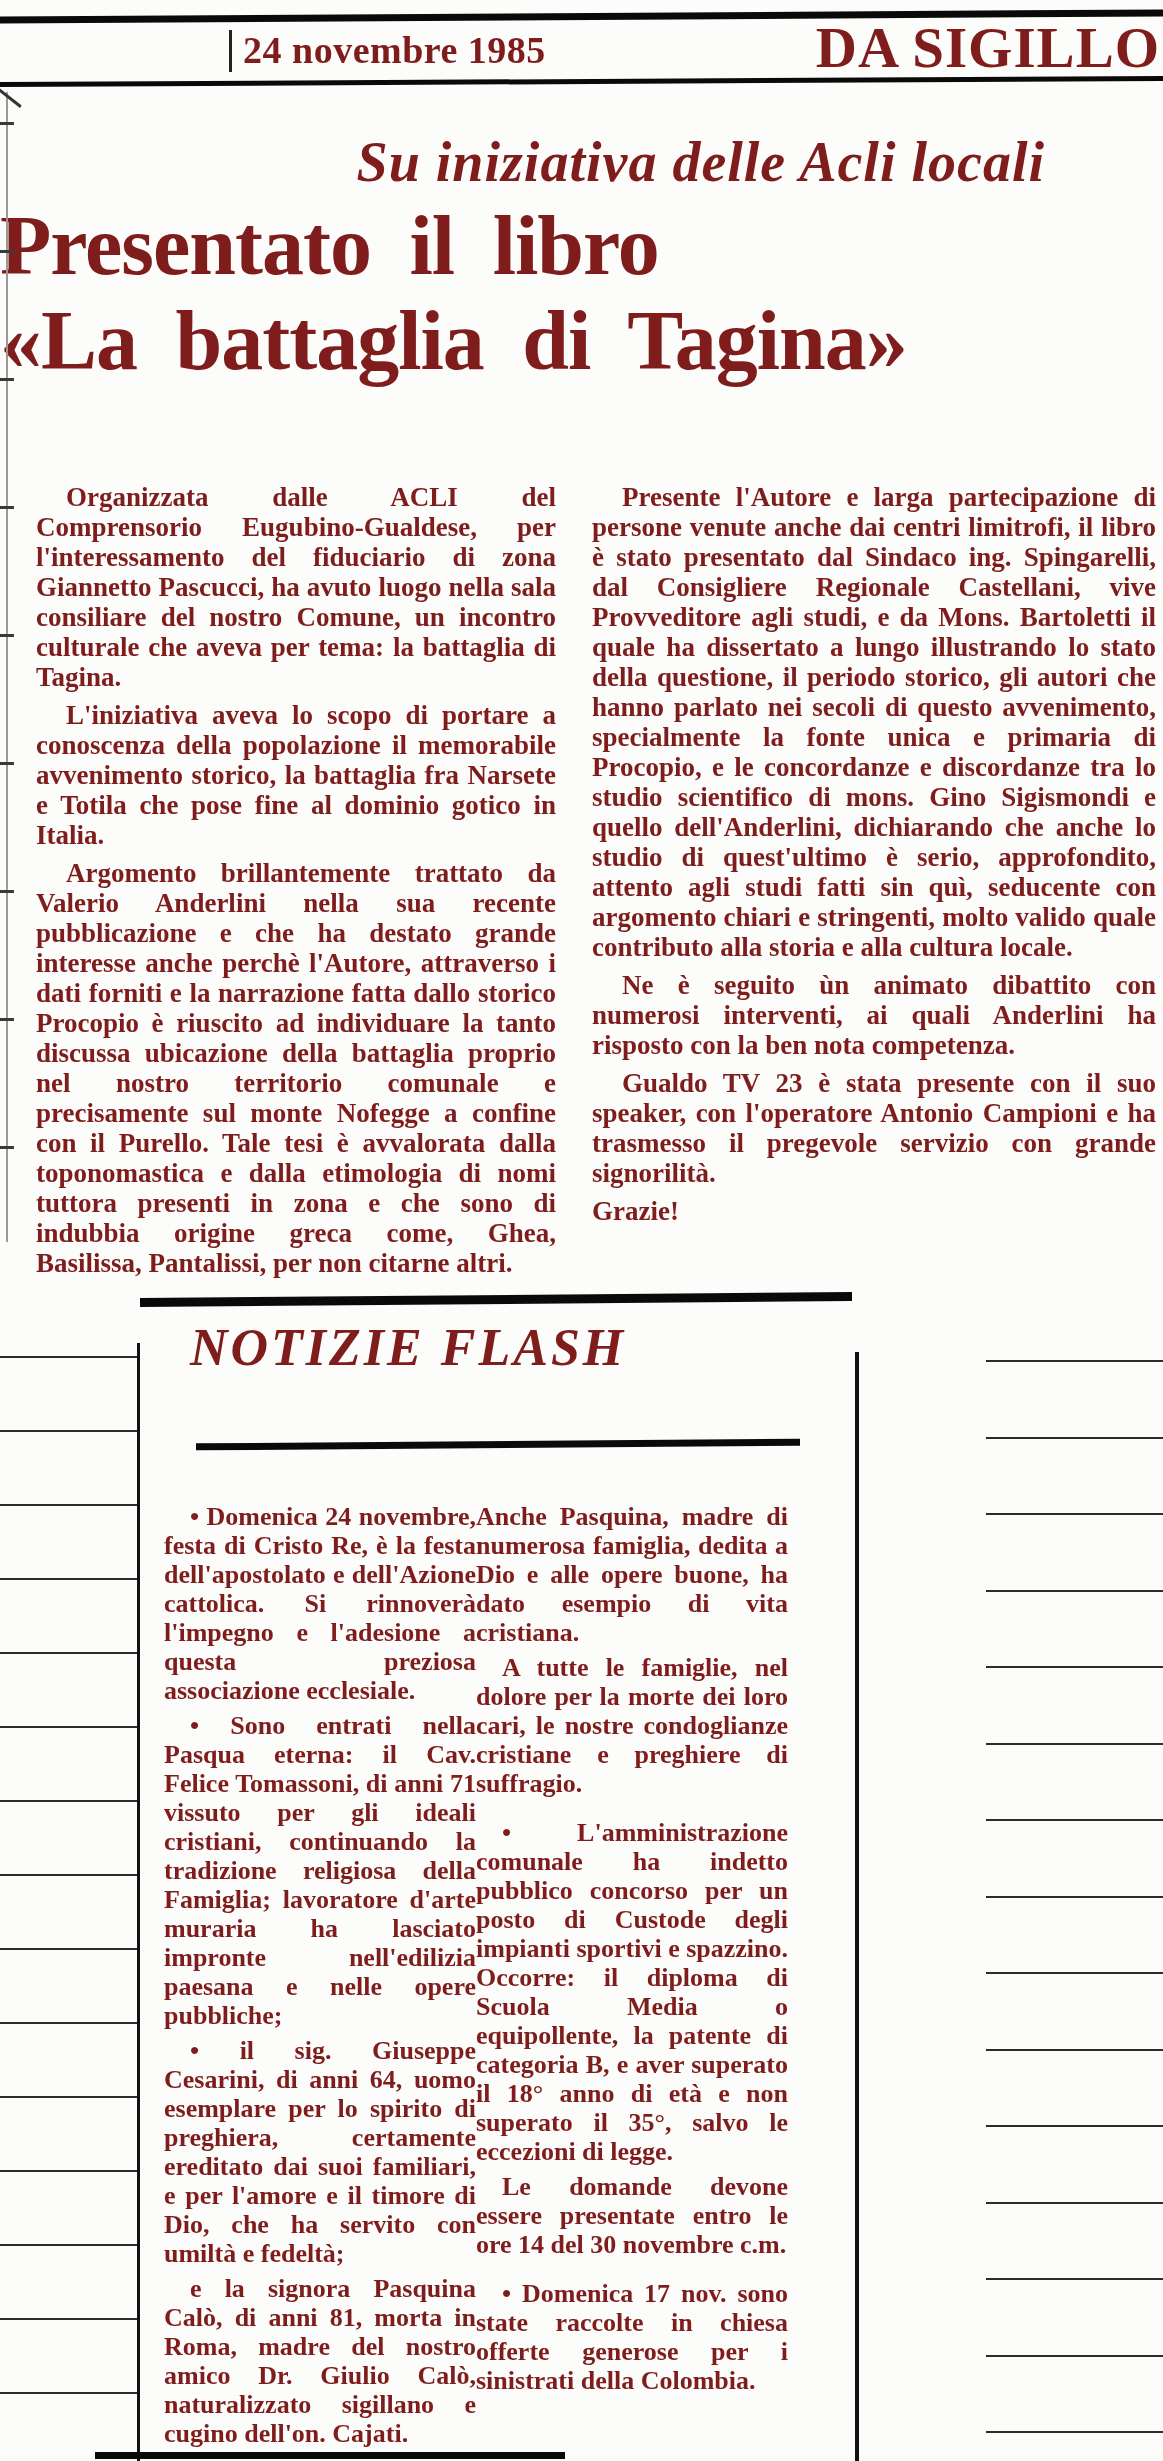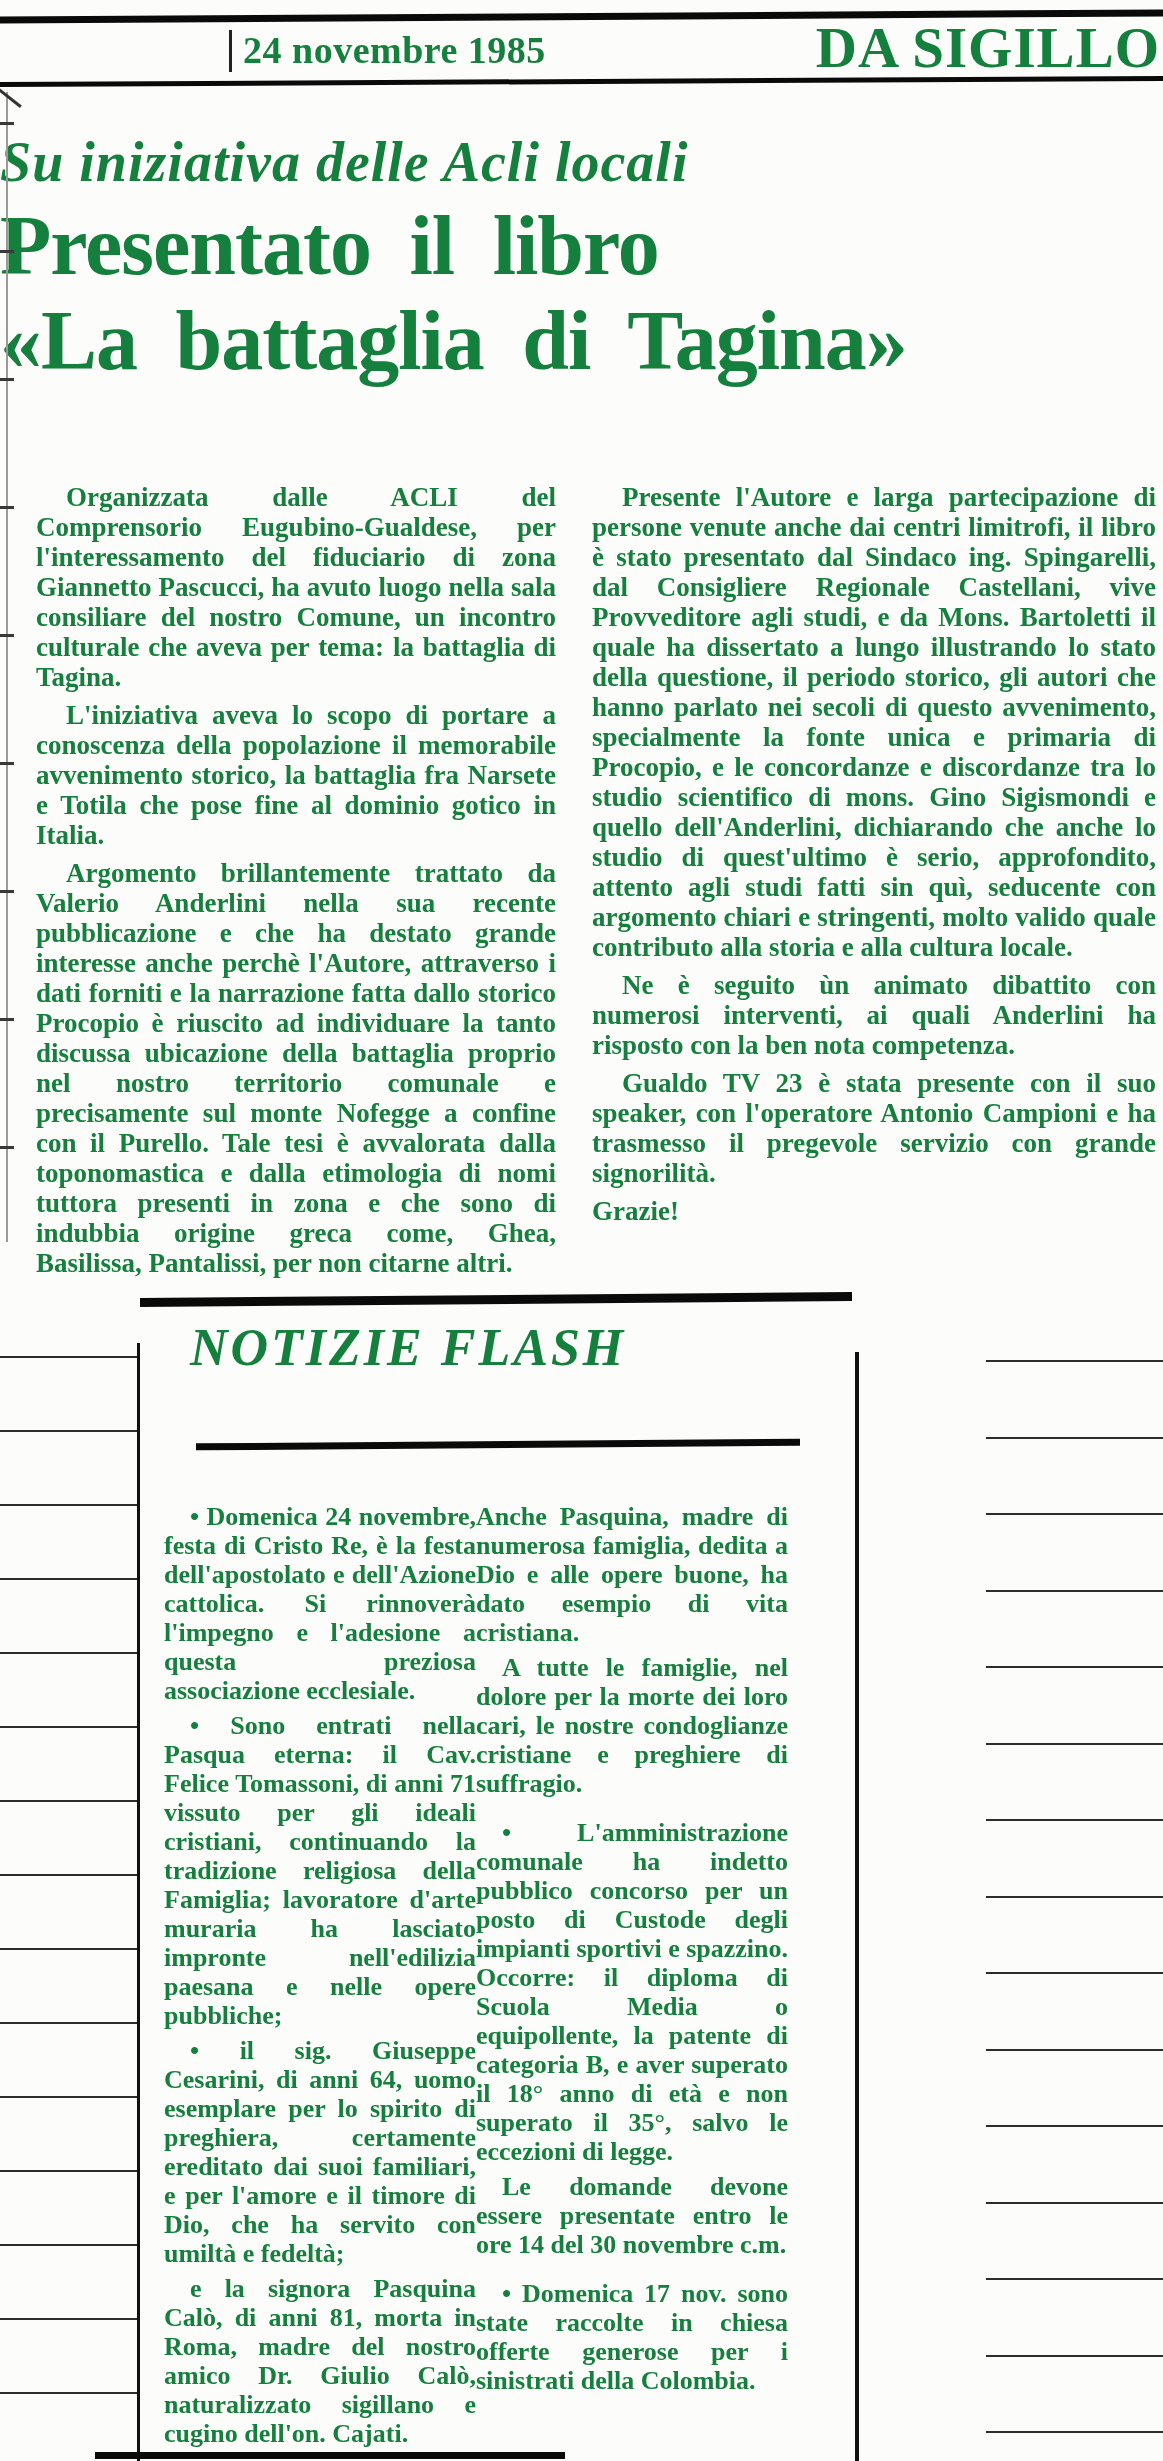"24 novembre 1985" .page { color: #15803d -> #7f1d1d }
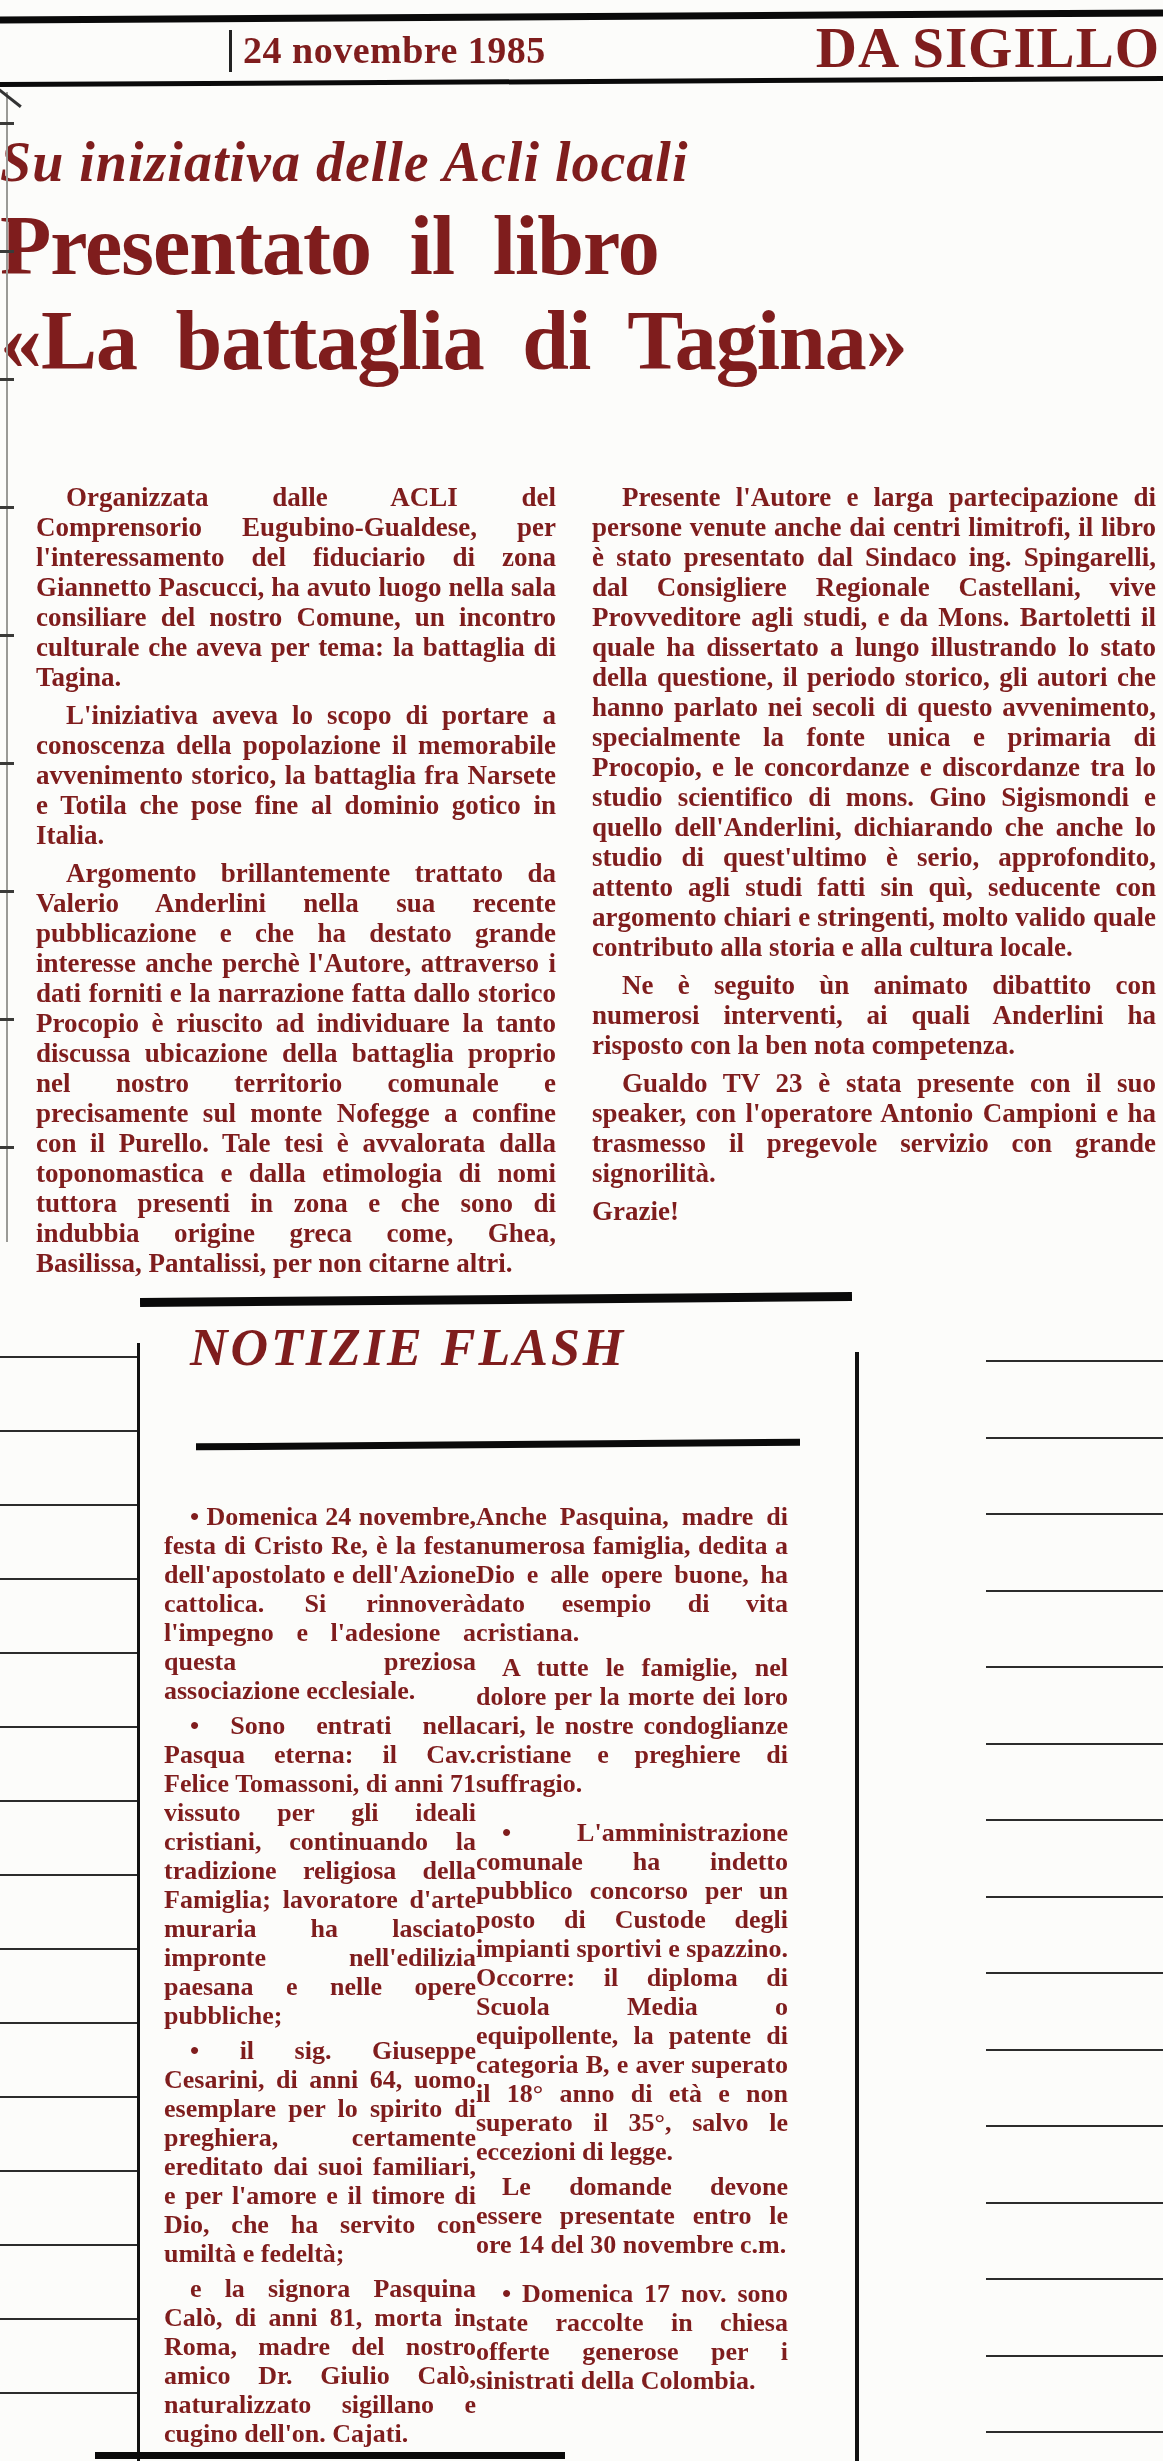"Su iniziativa delle Acli locali" .kicker { text-align: left -> right }
